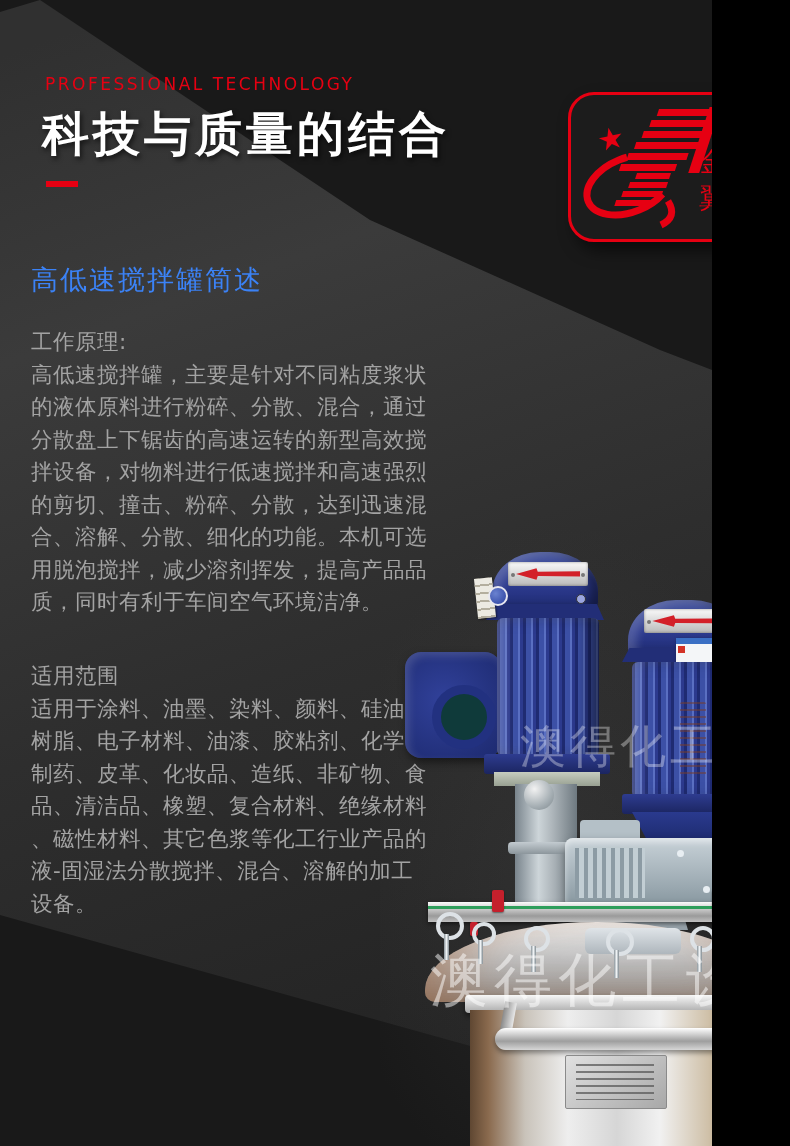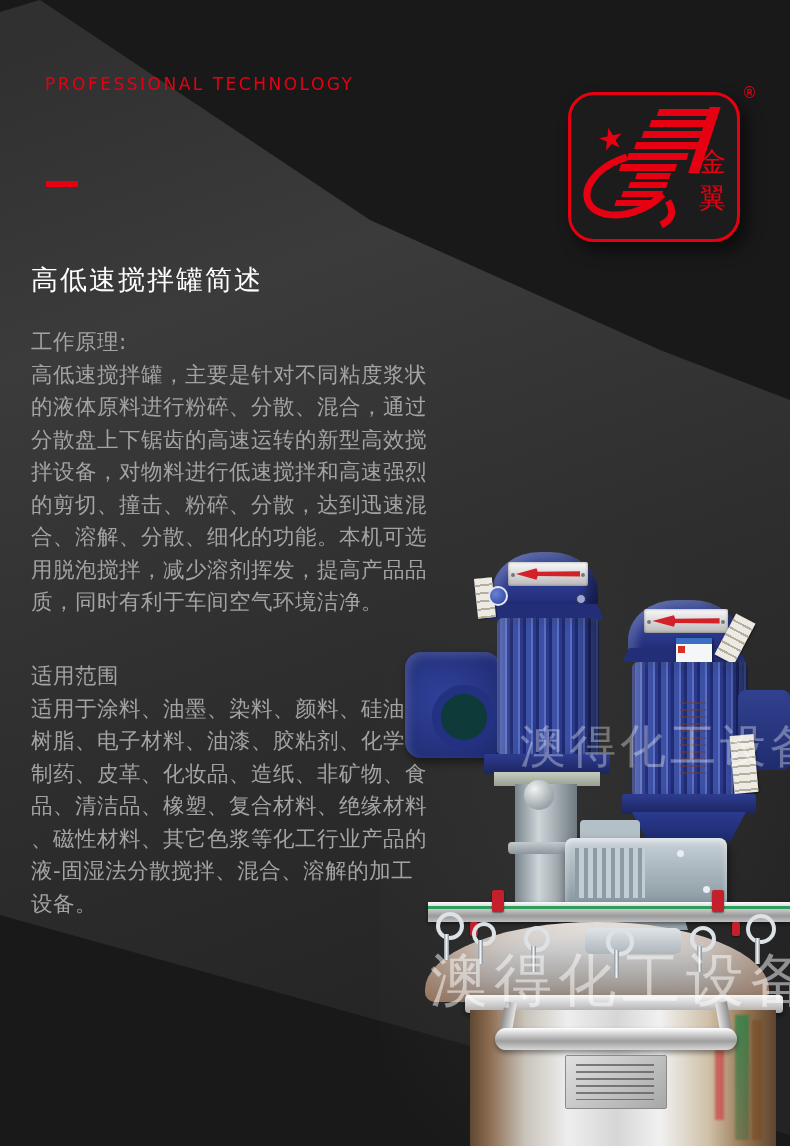"PROFESSIONAL TECHNOLOGY" .page { width: 790px -> 712px }
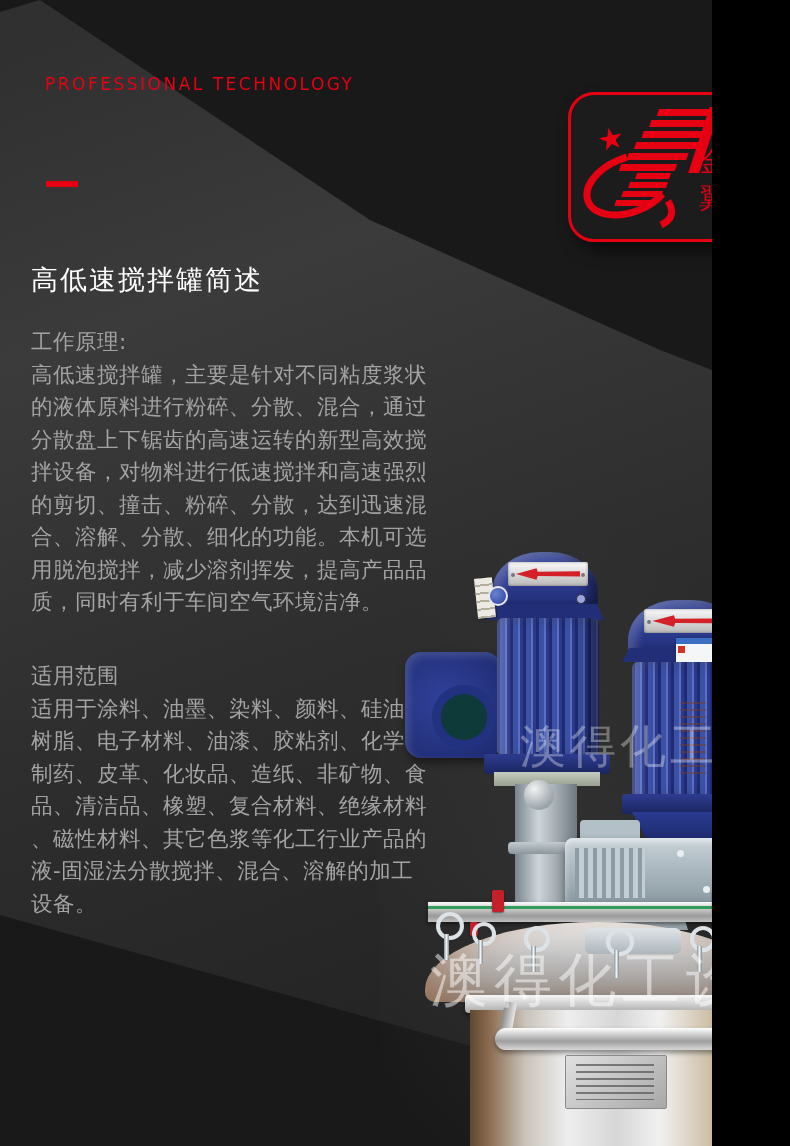"科技与质量的结合" div.title { html: none -> <div>科技与质量的结合</div> }
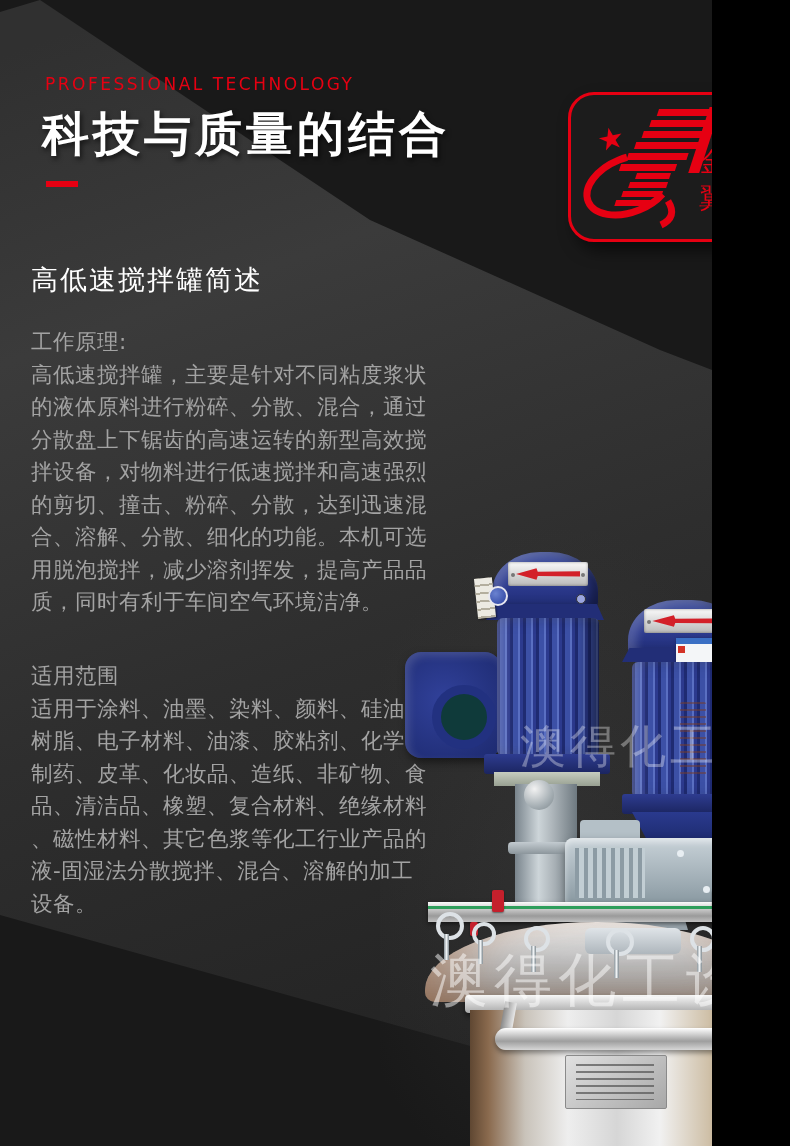"高低速搅拌罐简述" .section-title { color: #ffffff -> #3b82f6 }
